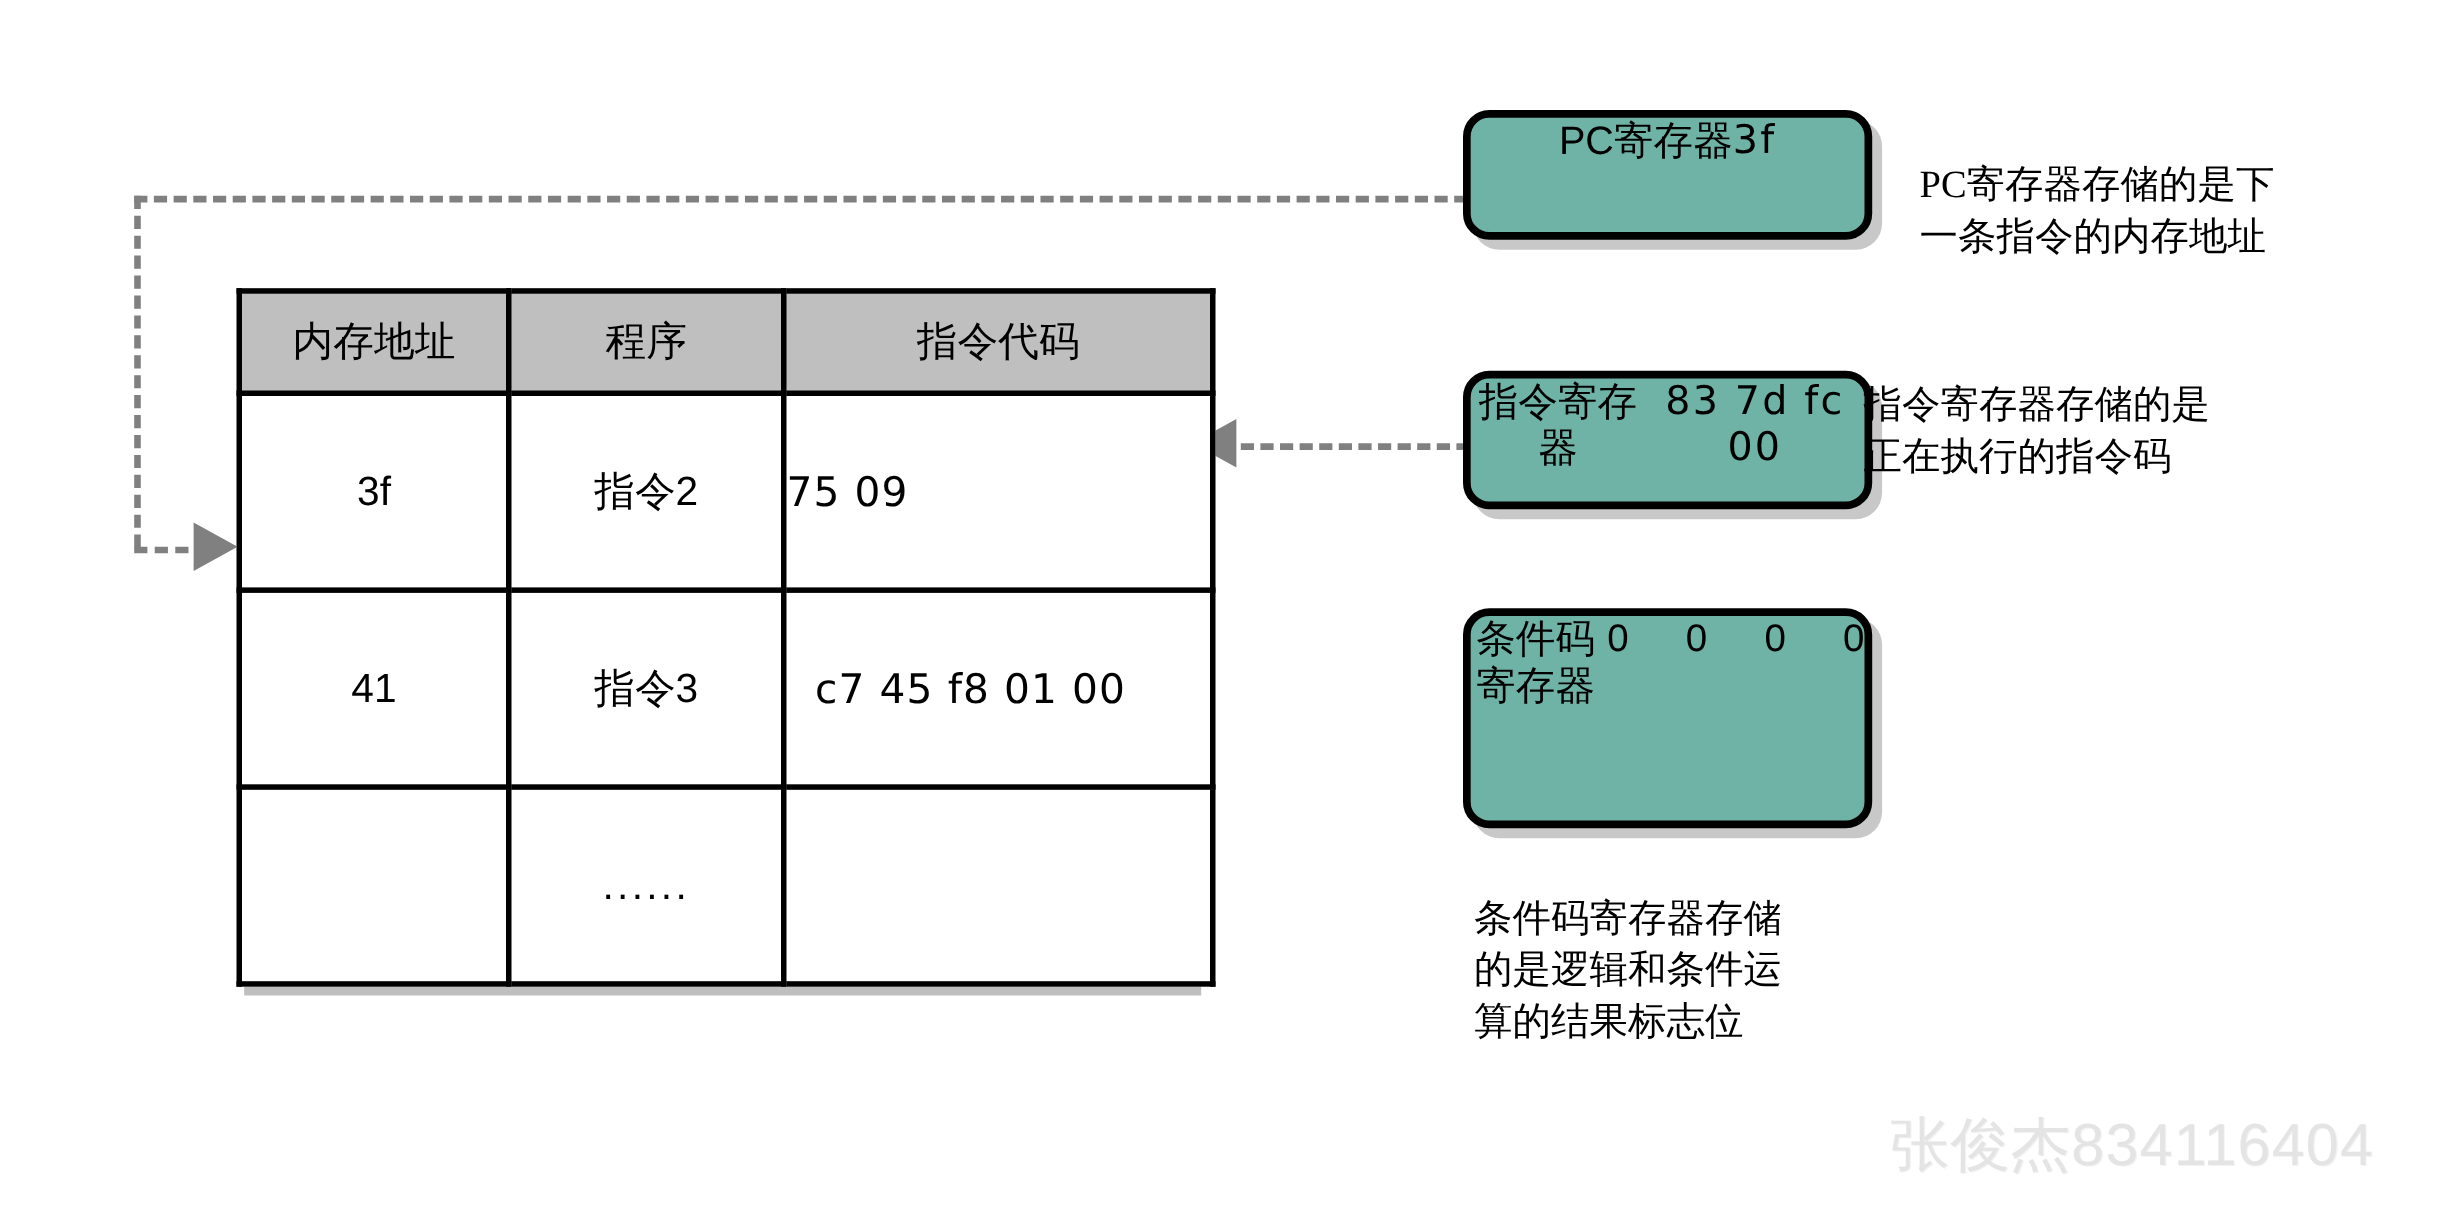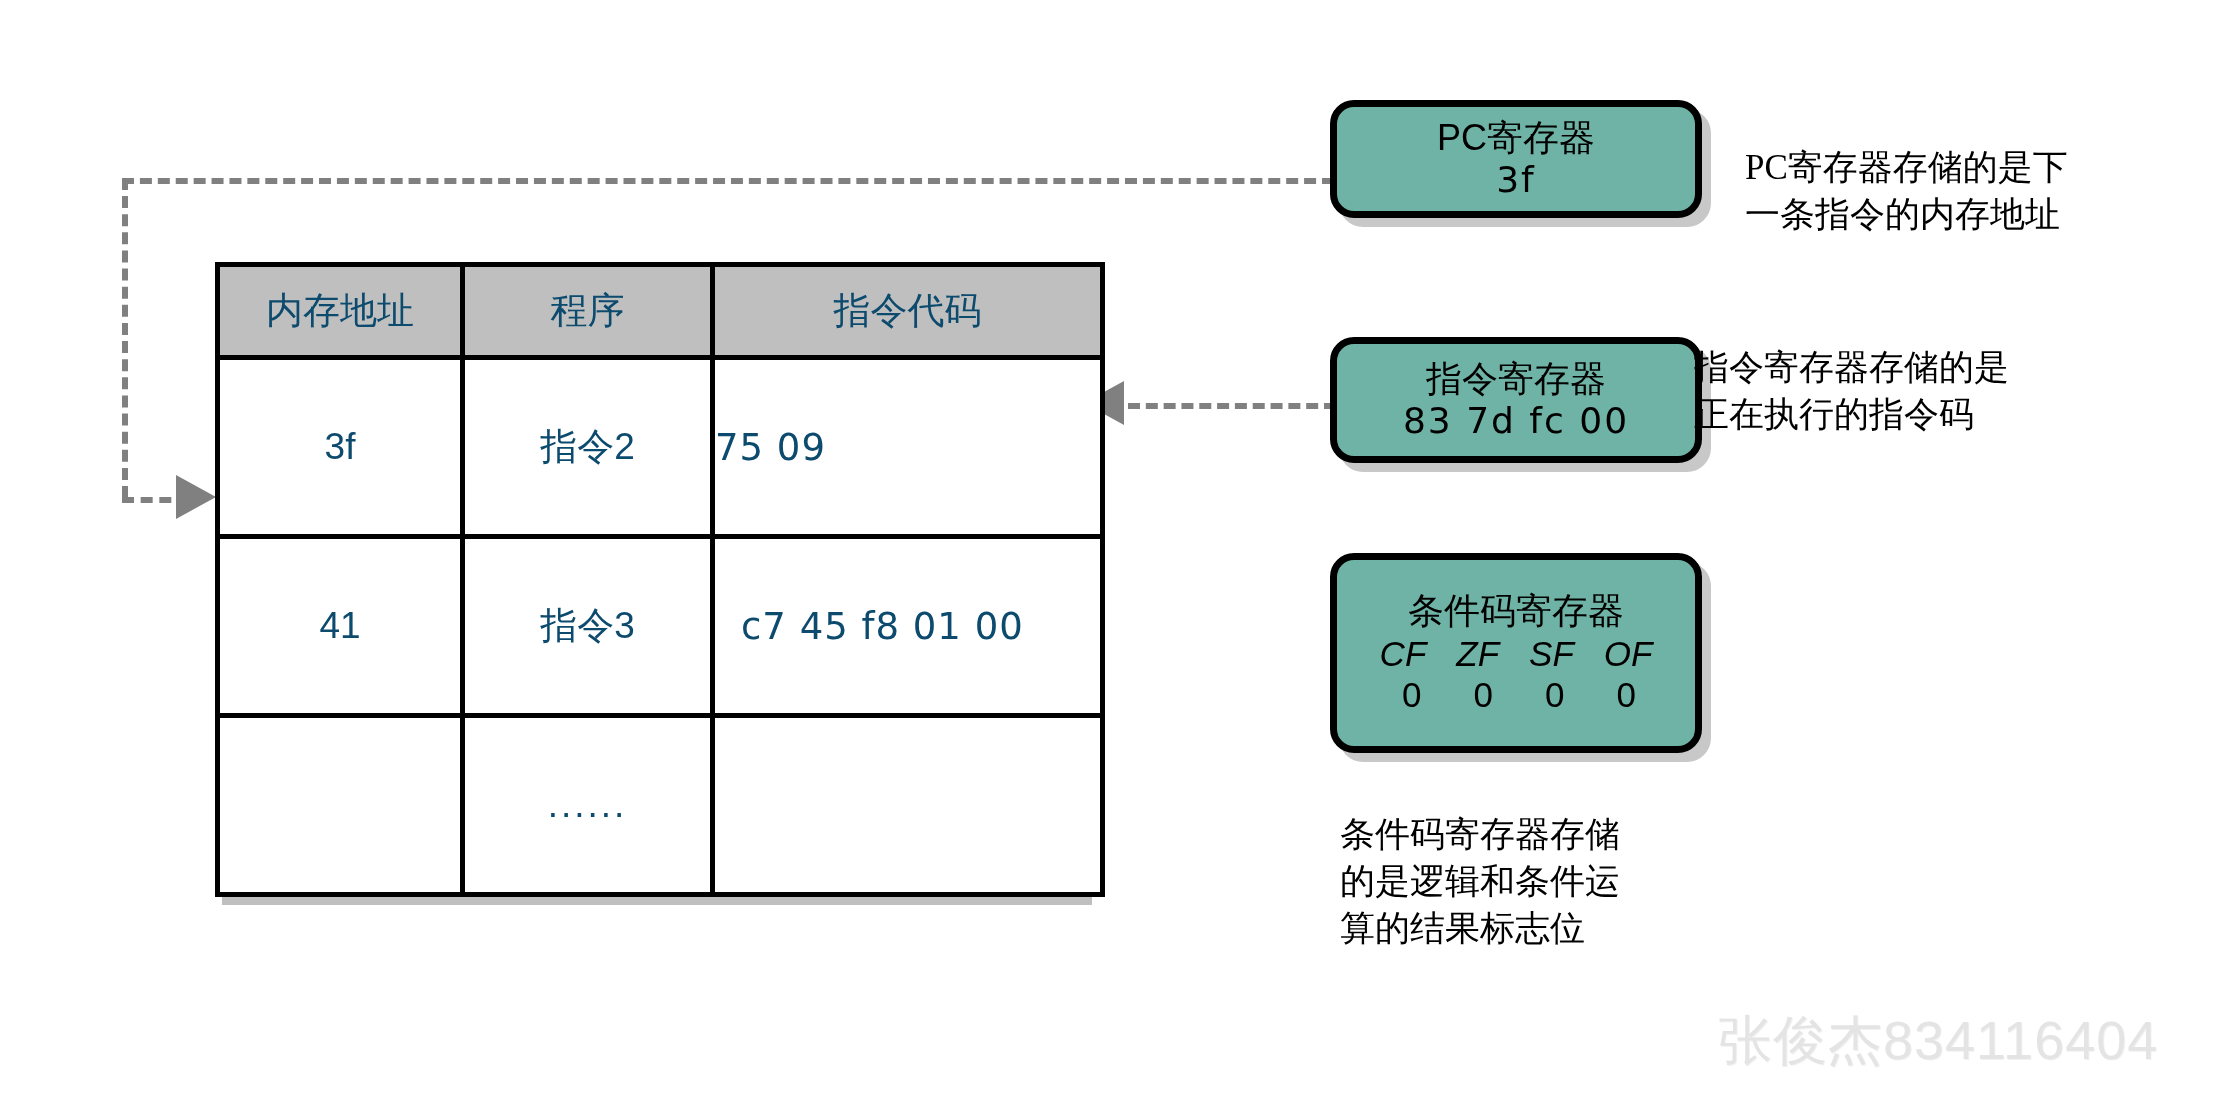"PC寄存器" .reg-box { align-items: center -> none; flex-direction: column -> row }
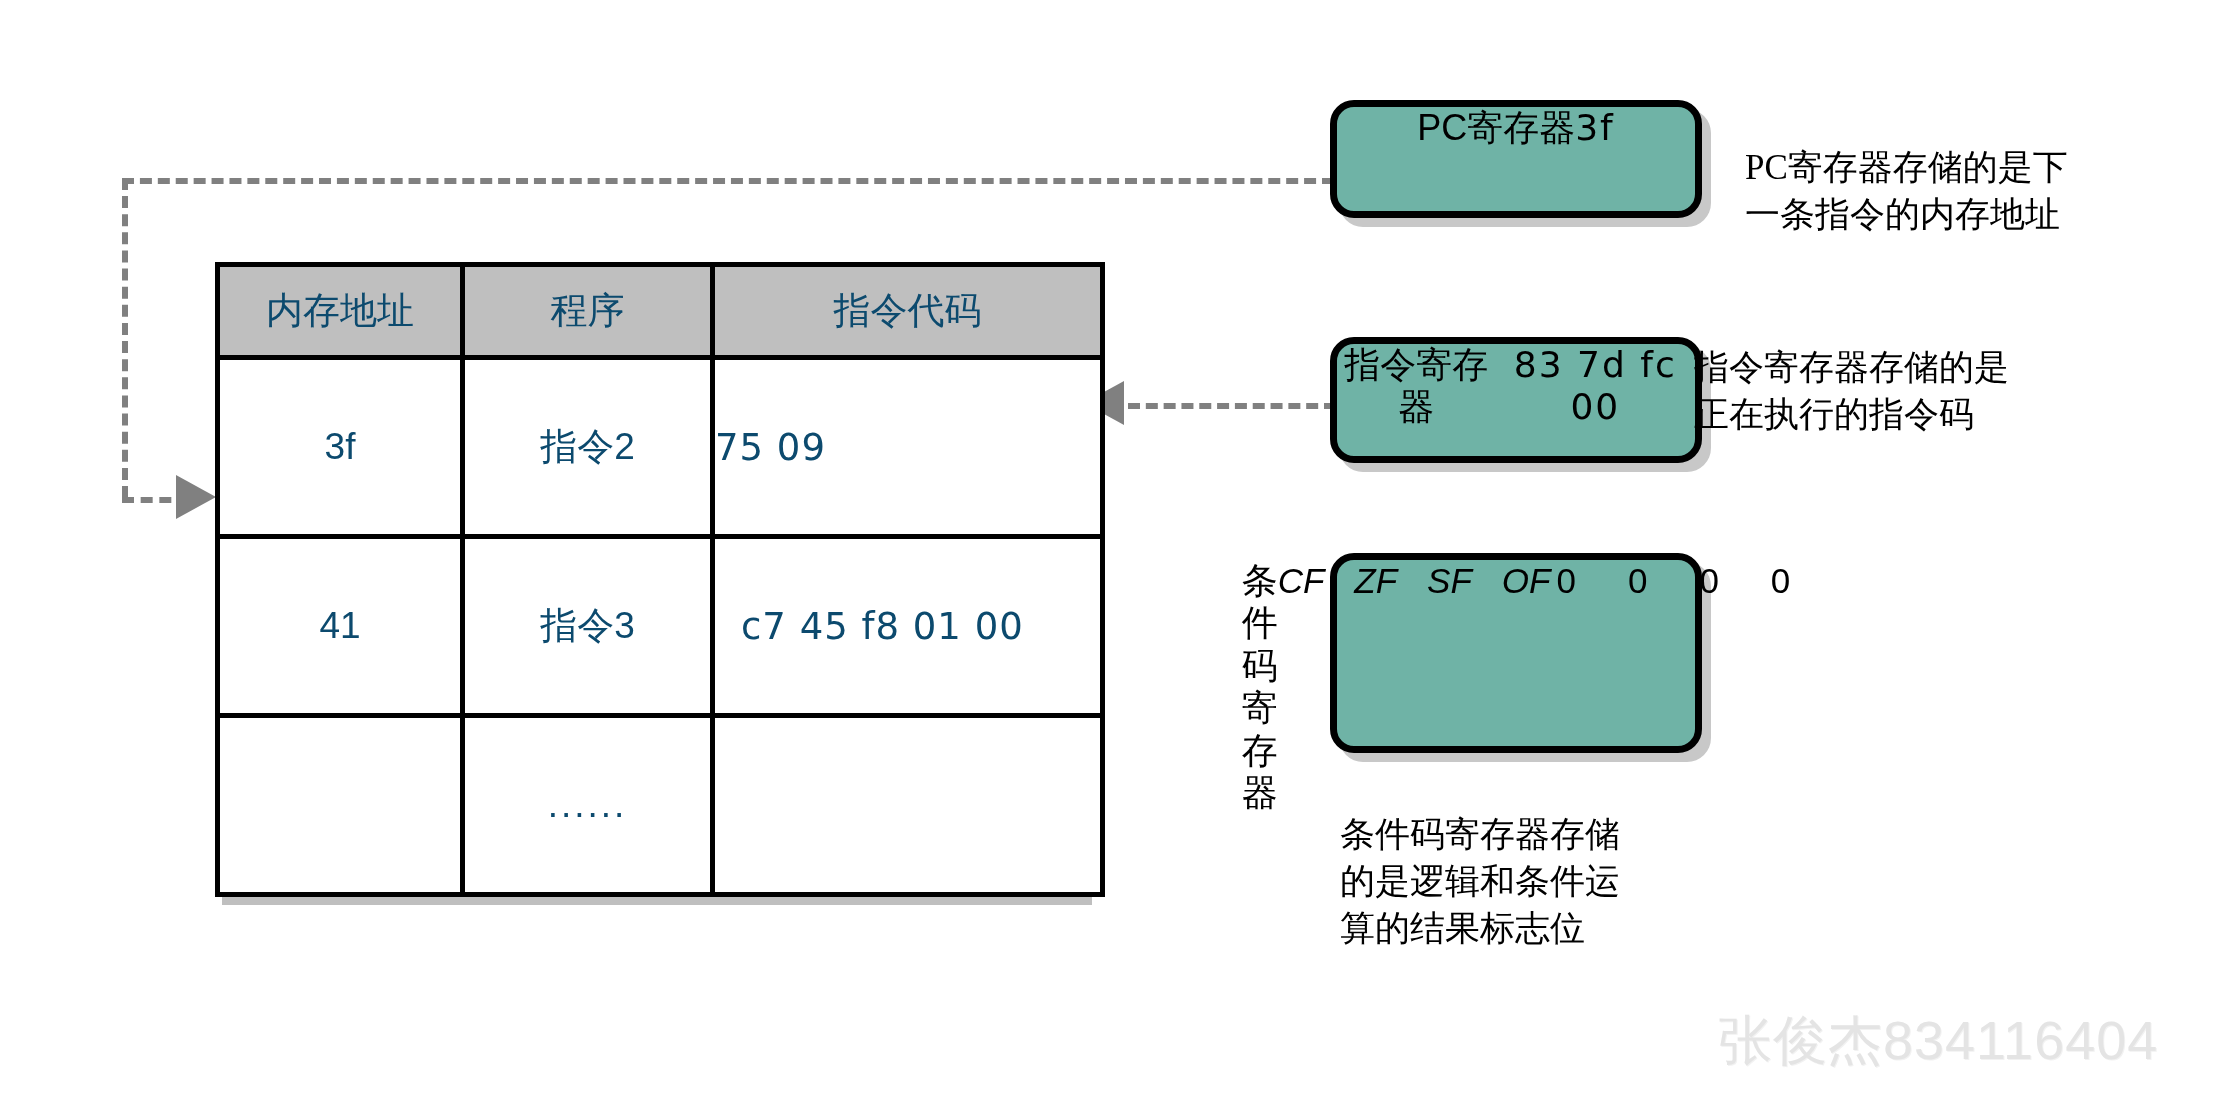"内存地址" #mem-table td, #mem-table th { color: #0c4a6e -> #000000 }
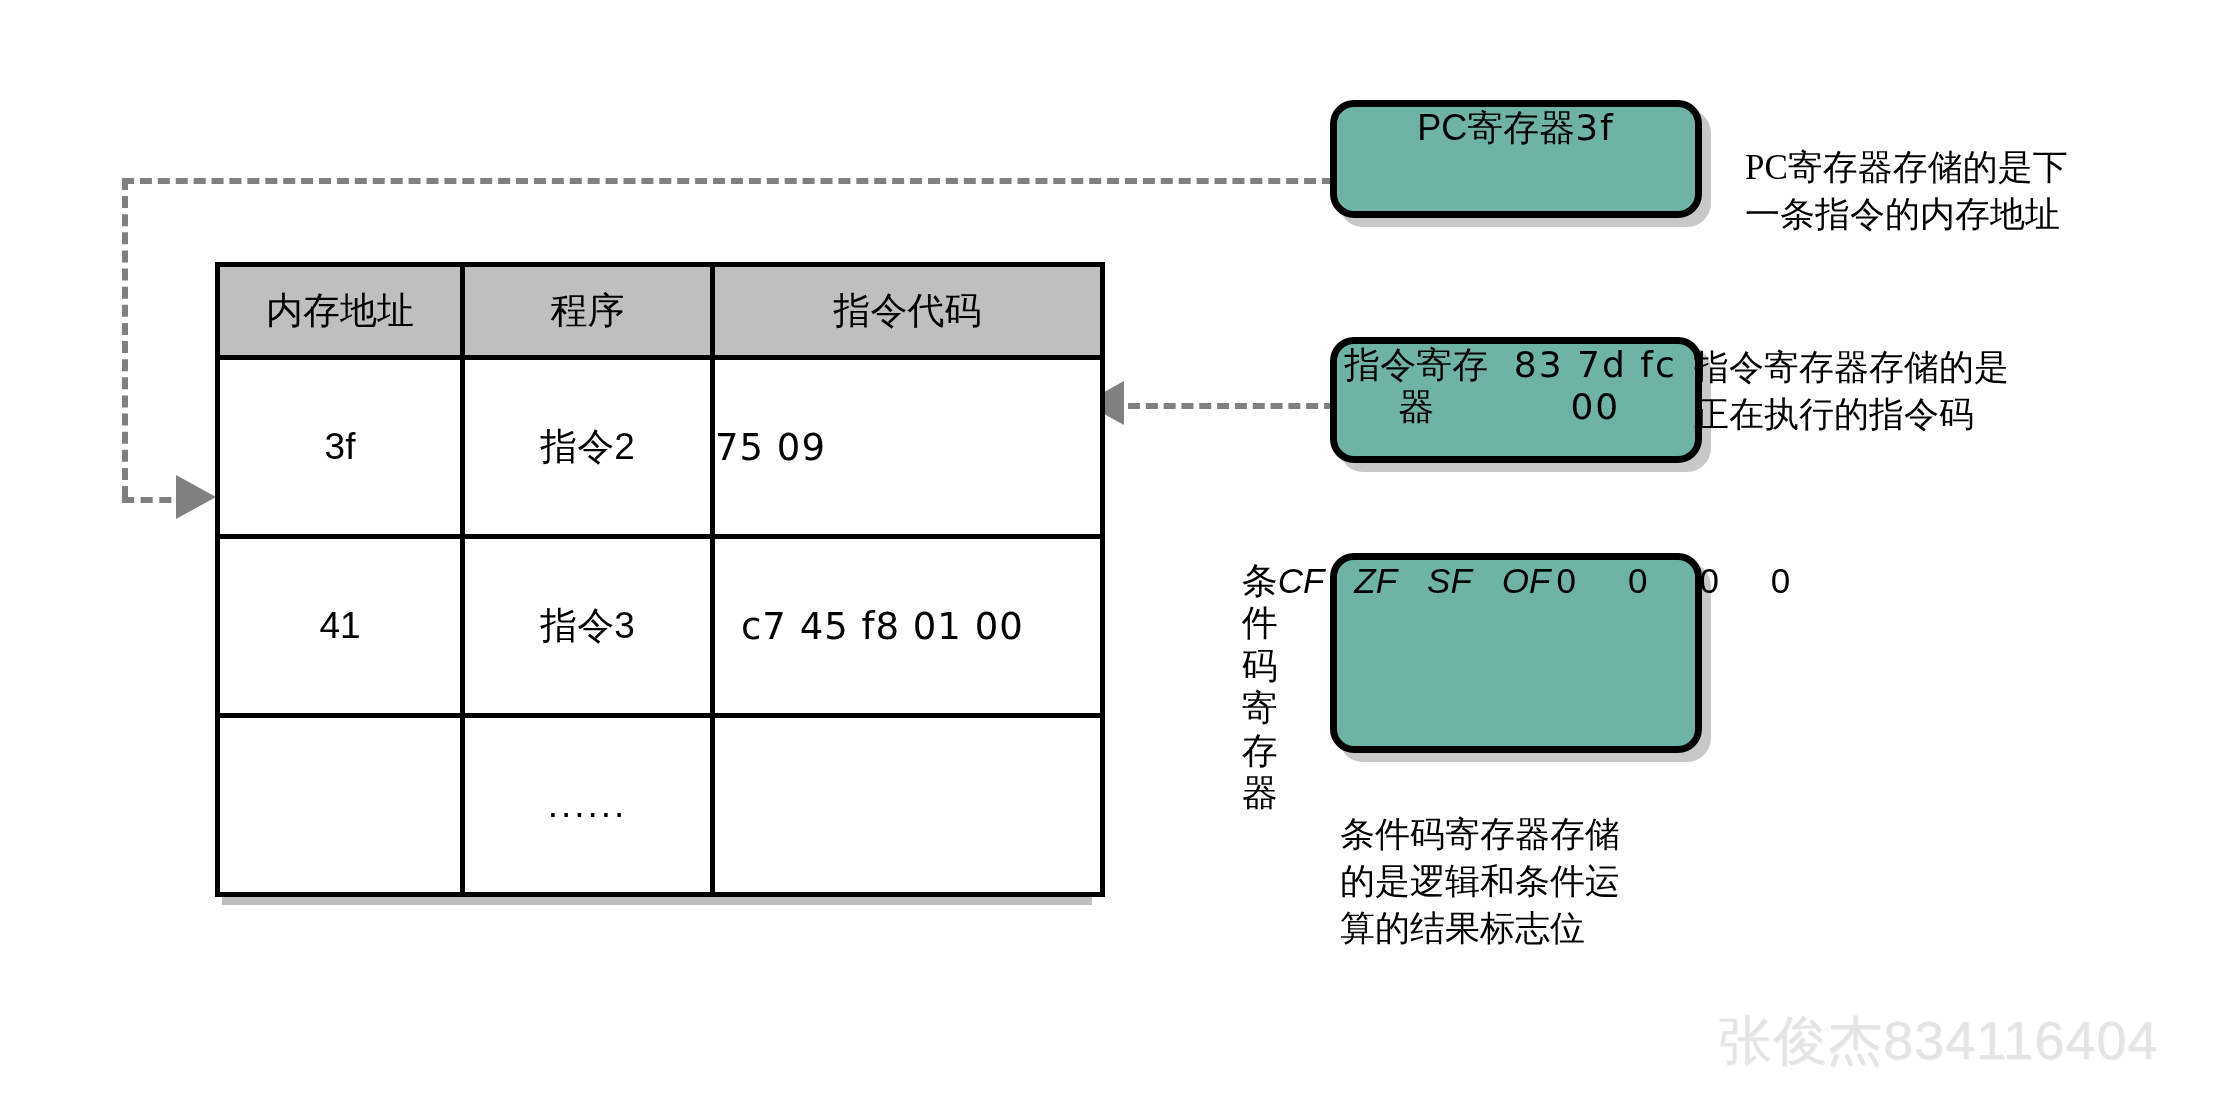"CF" div.flag-row { html: <div> <span>CF</span> <span>ZF</span> <span>SF</span> <span>OF</span> </div> -> none }
